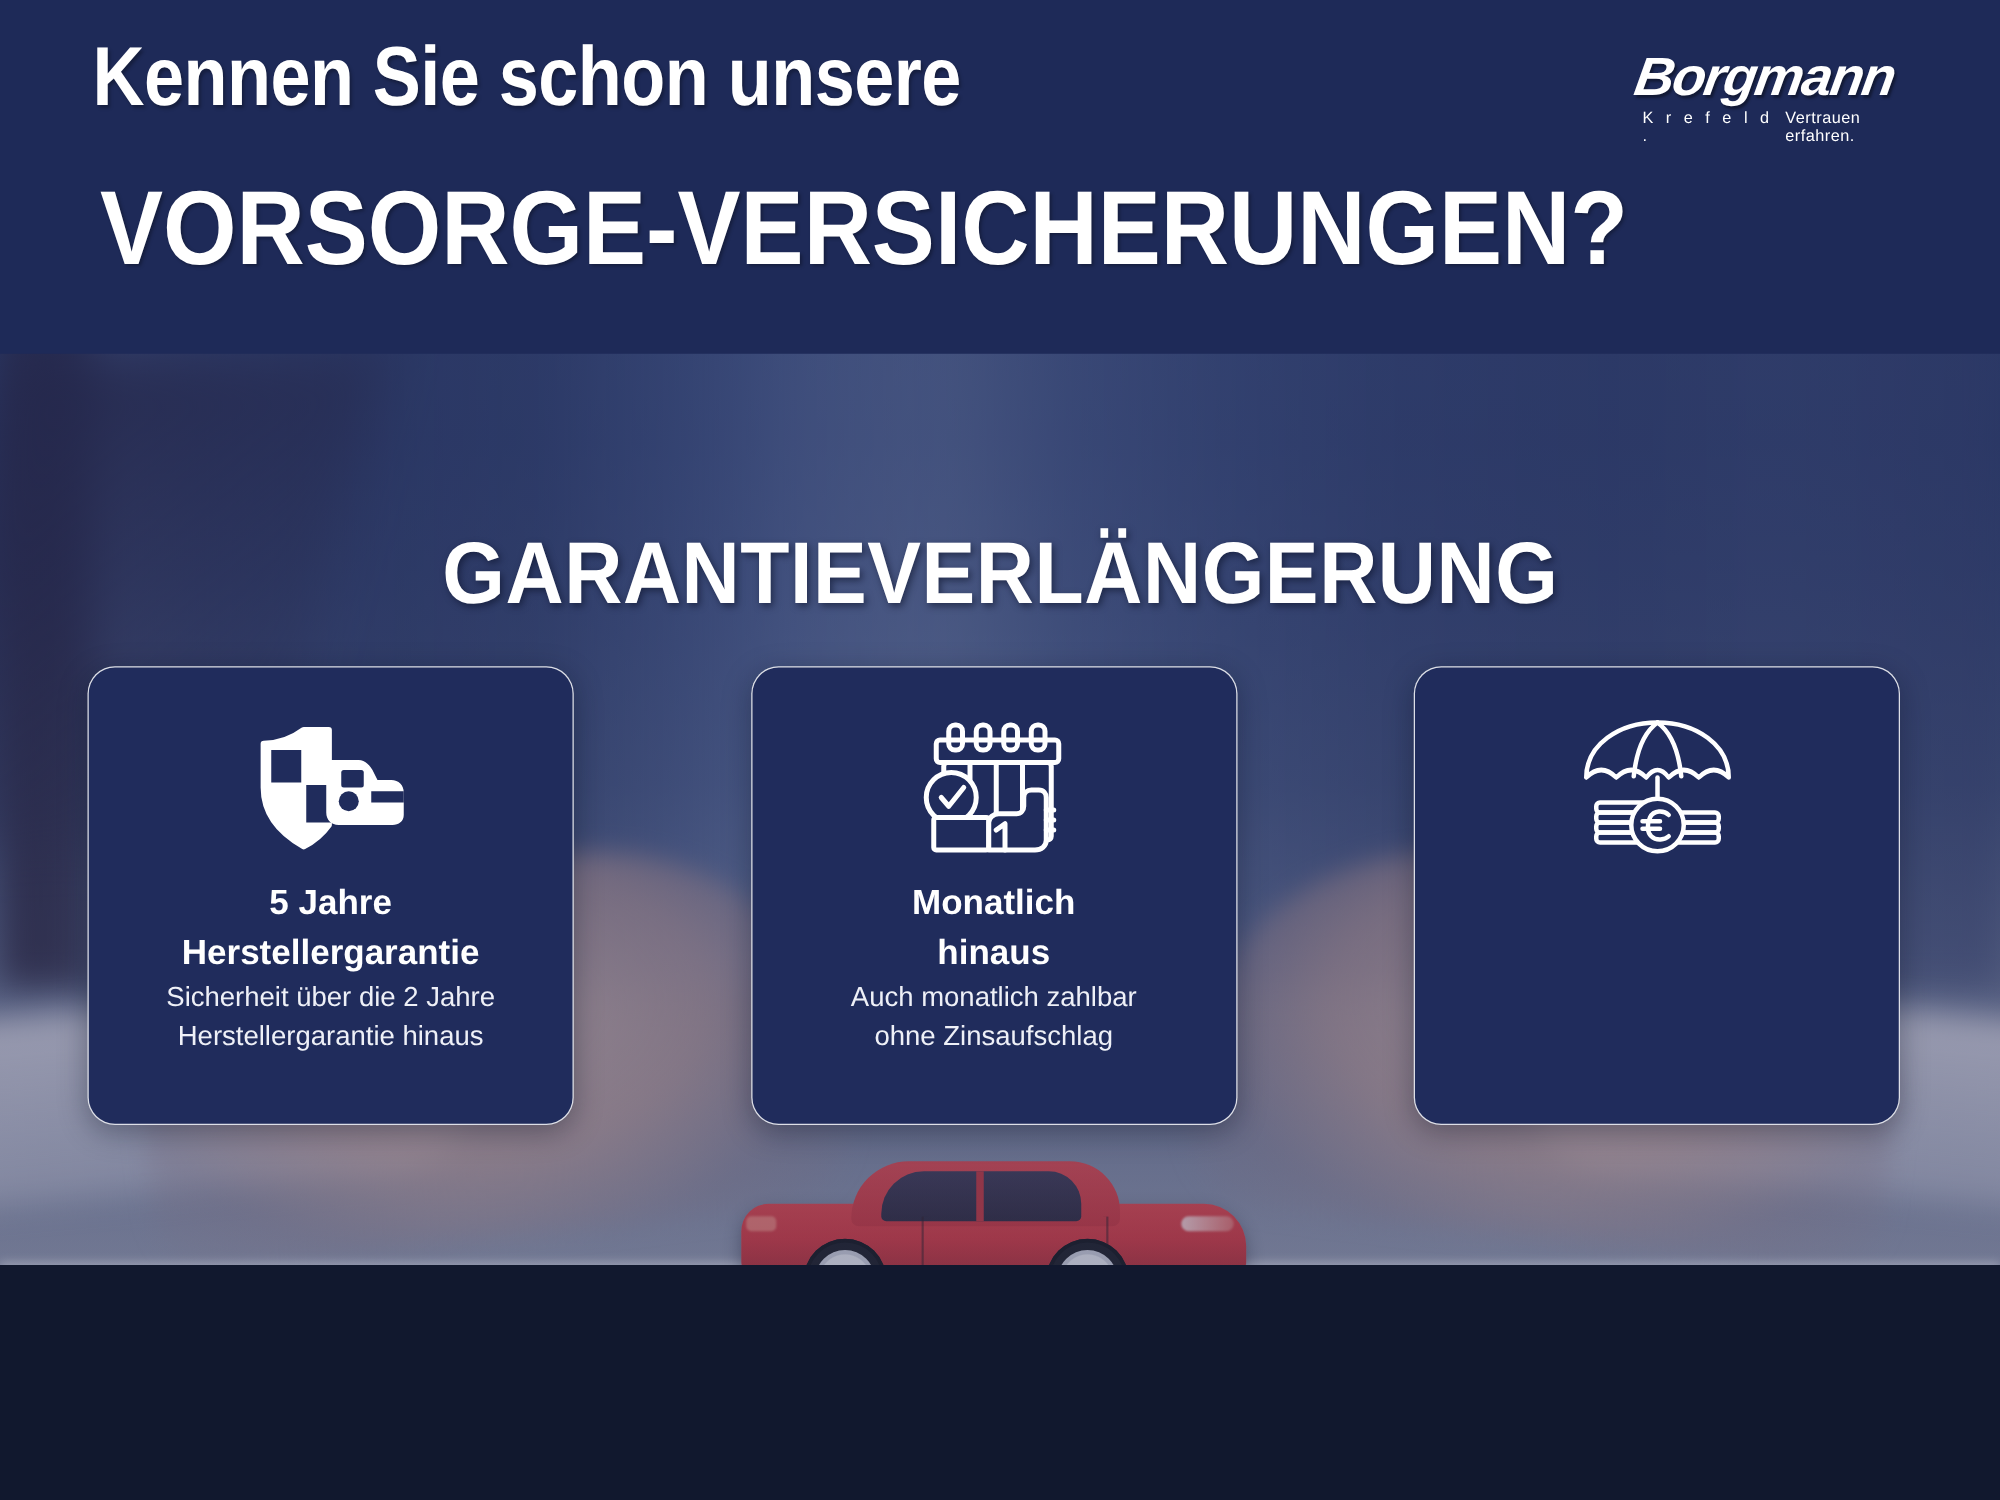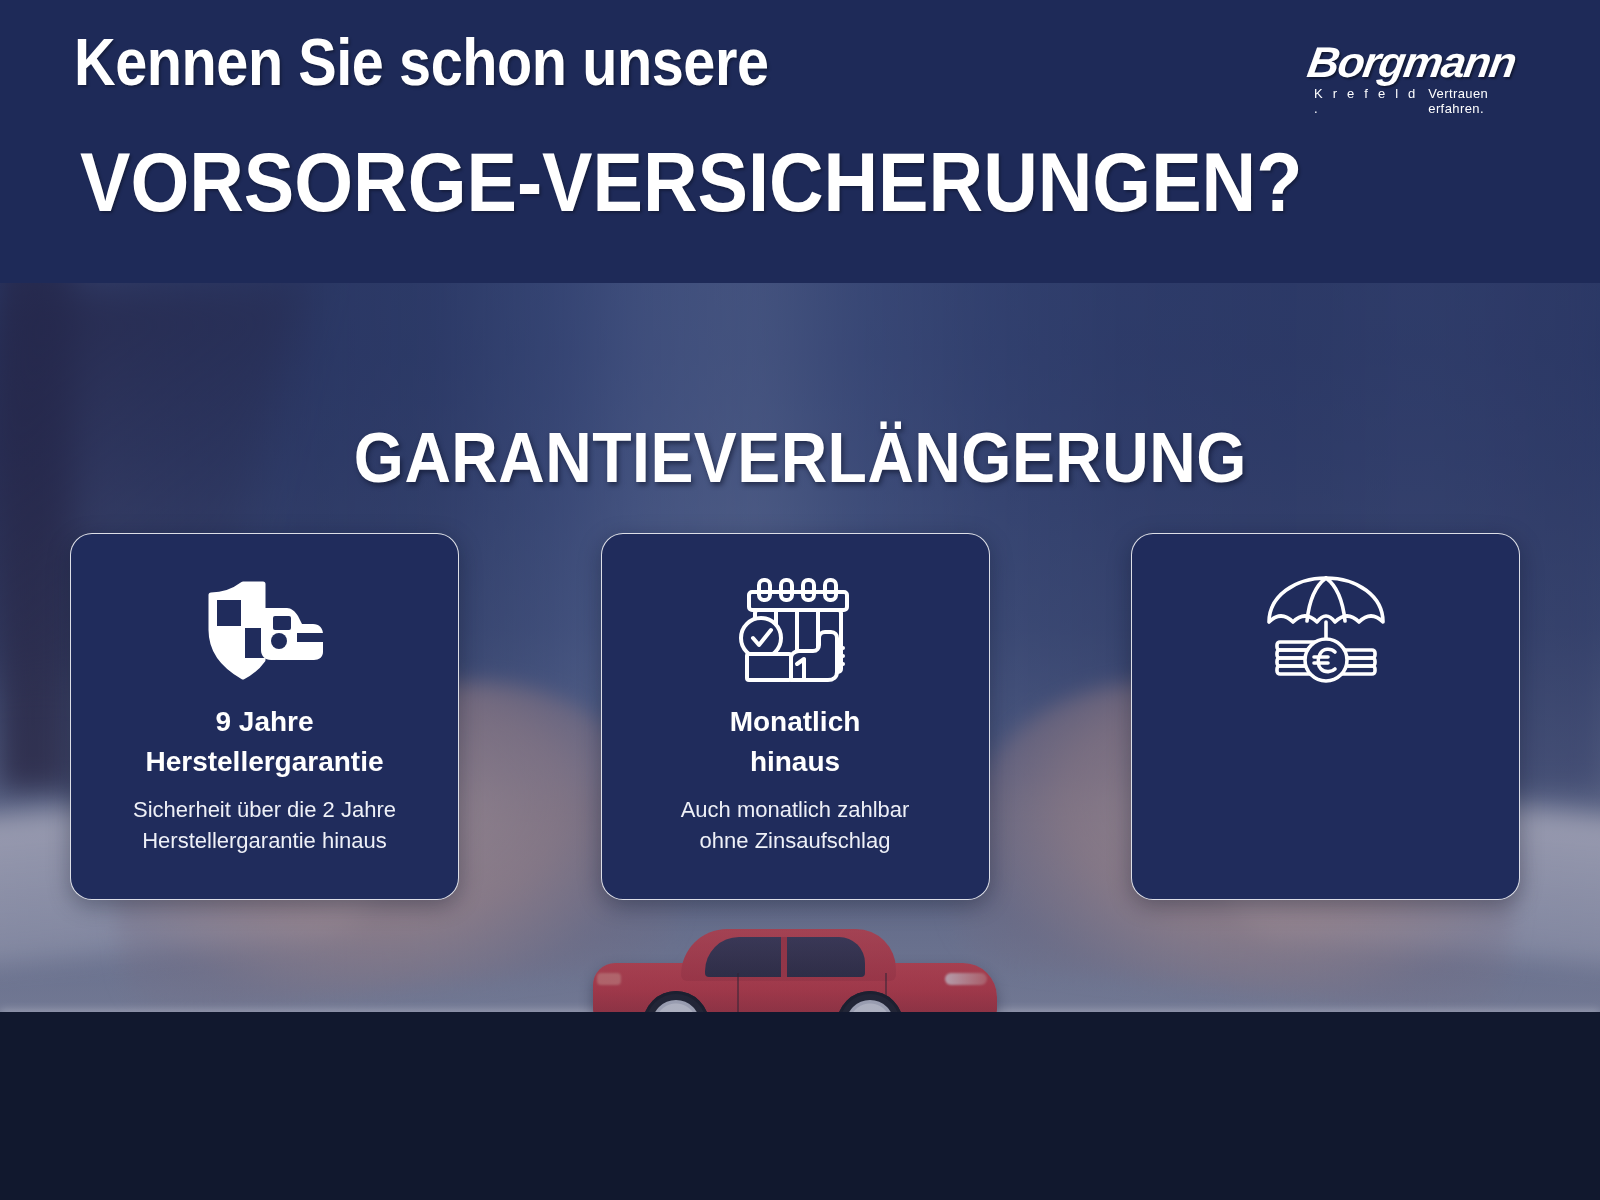"9 Jahre" div.card-title { text: 9 -> 5 }
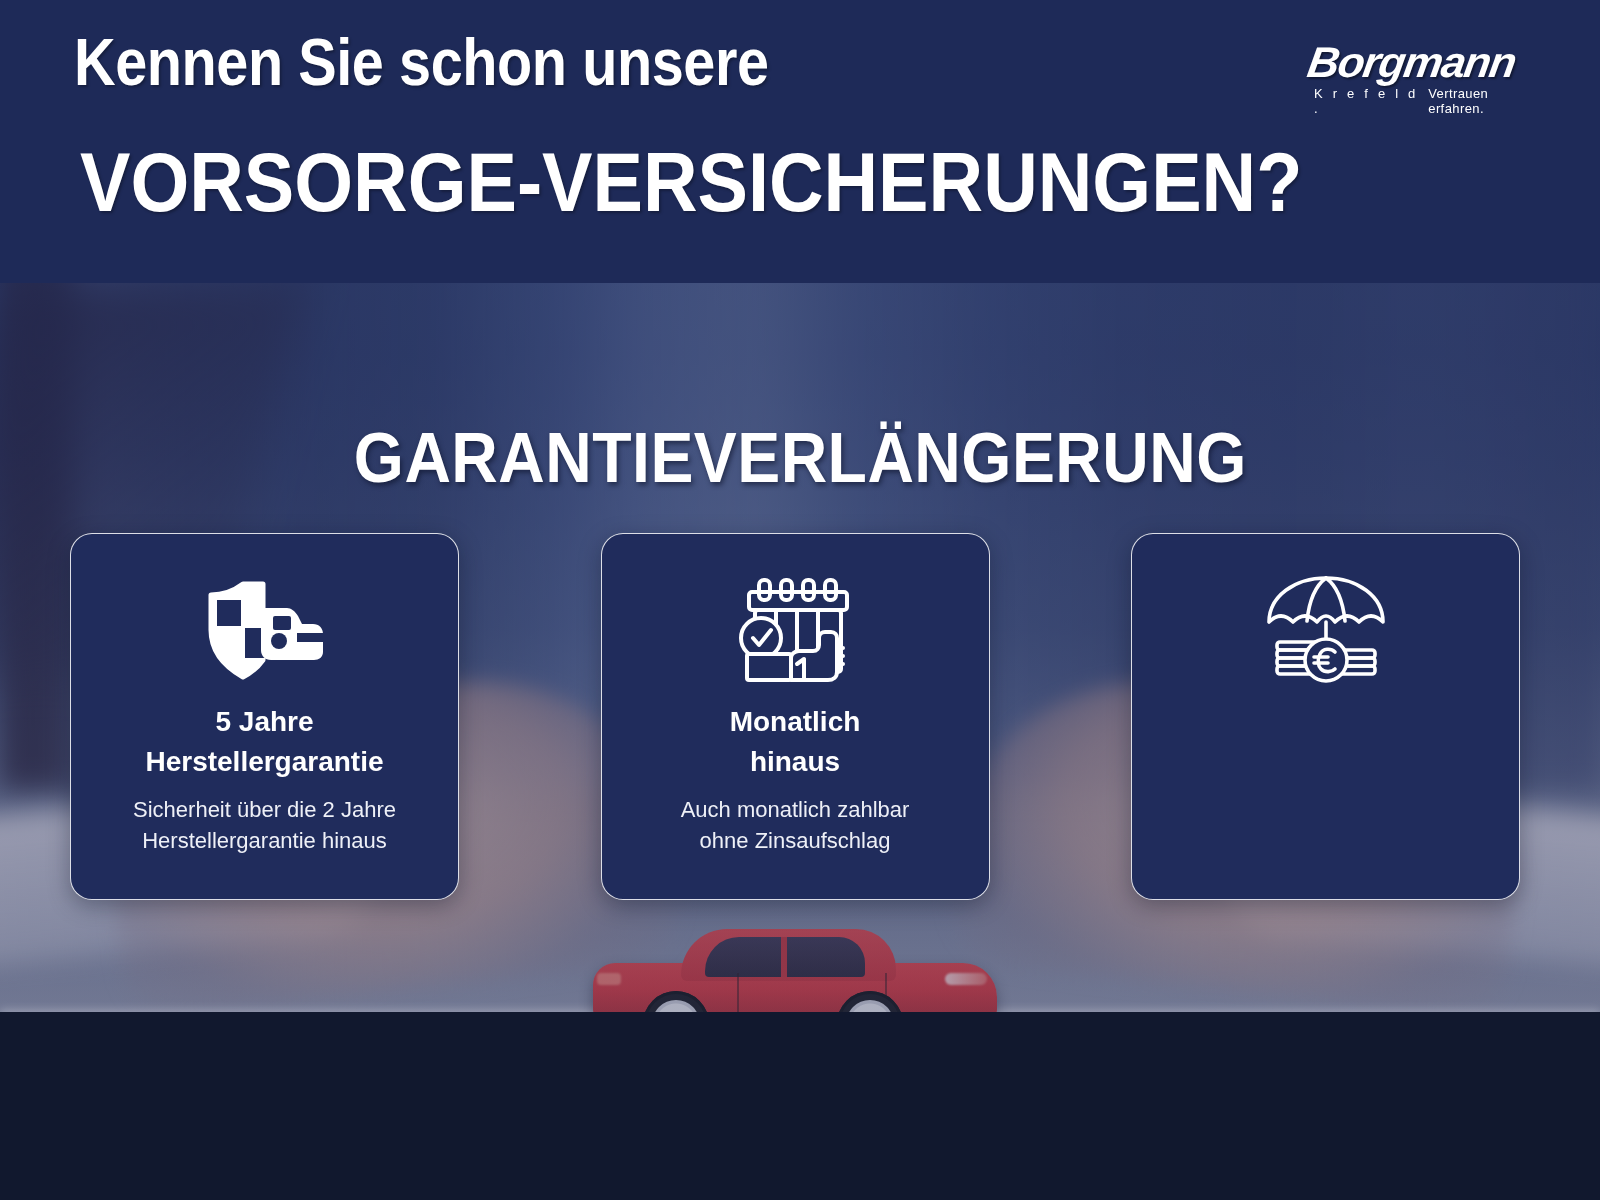"Sicherheit über die 2 Jahre" .card-desc { margin-top: 12px -> none }
